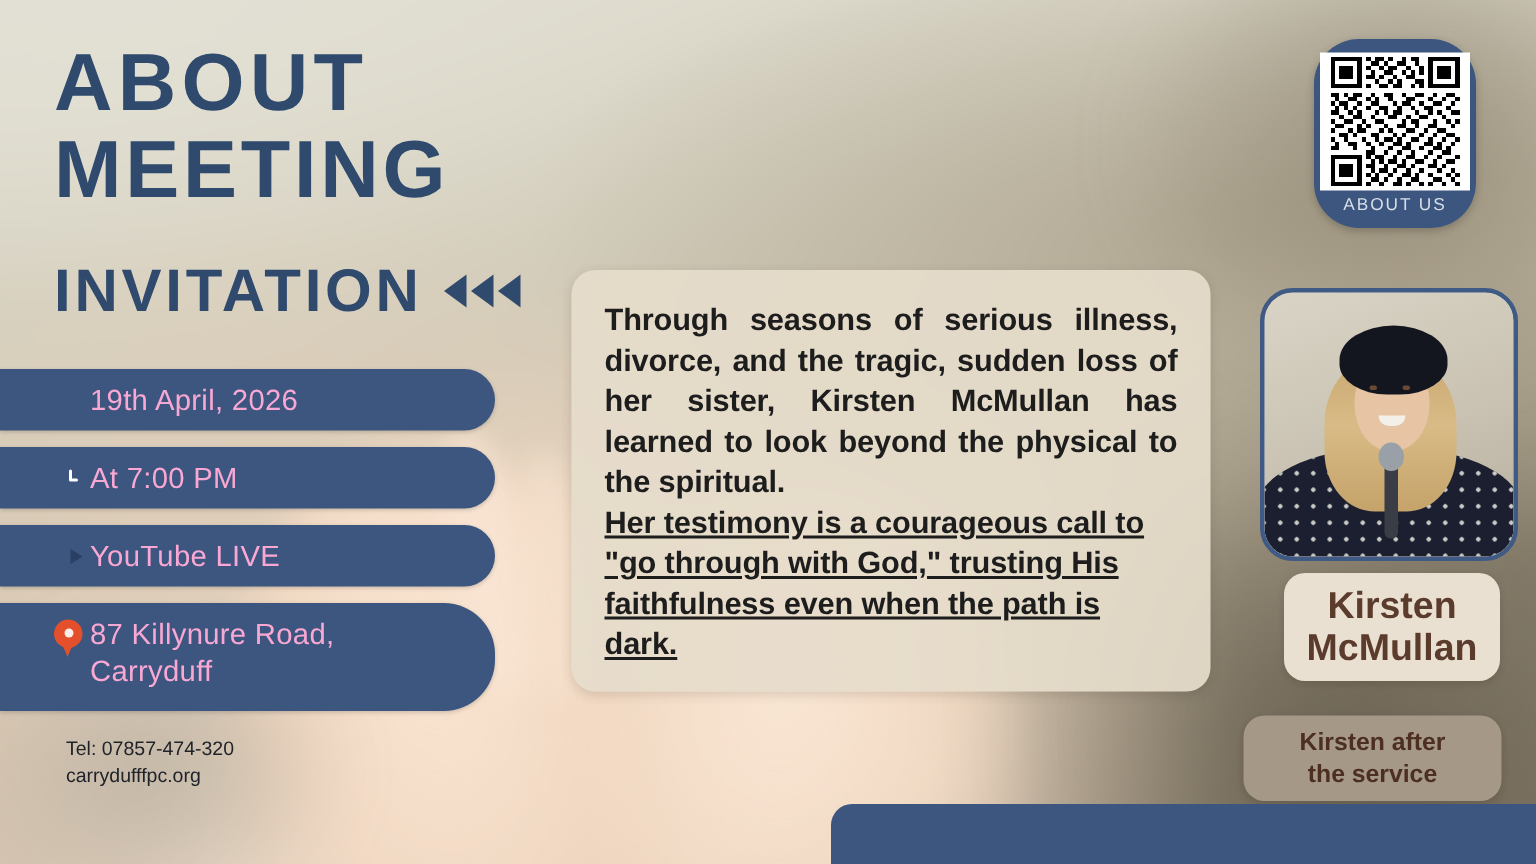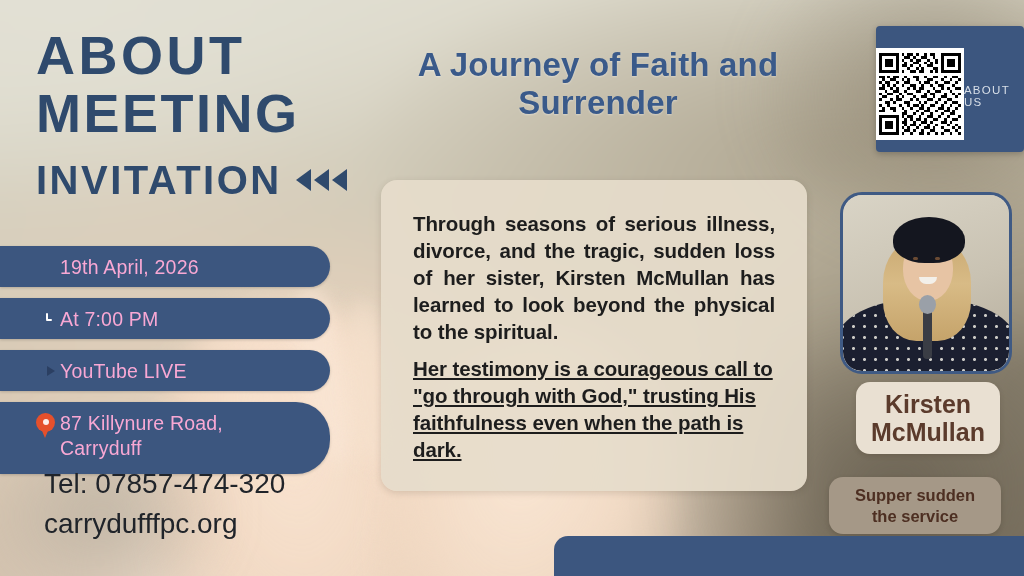"A Journey of Faith and" div.title { html: <div>A Journey of Faith and Surrender</div> -> none }
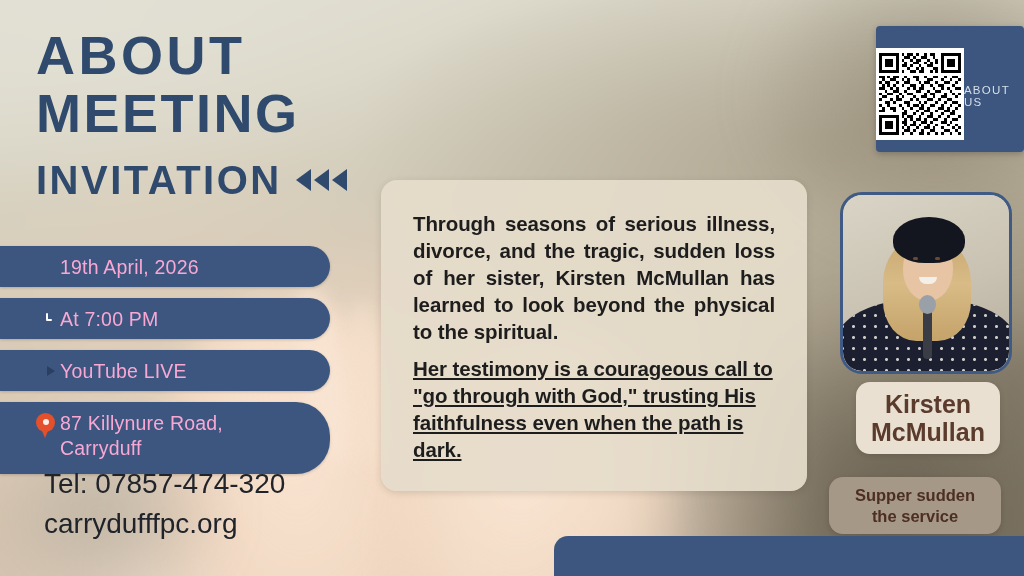"ABOUT US" .qr-box { border-radius: 4px -> 30px; flex-direction: row -> column; width: 148px -> 108px }
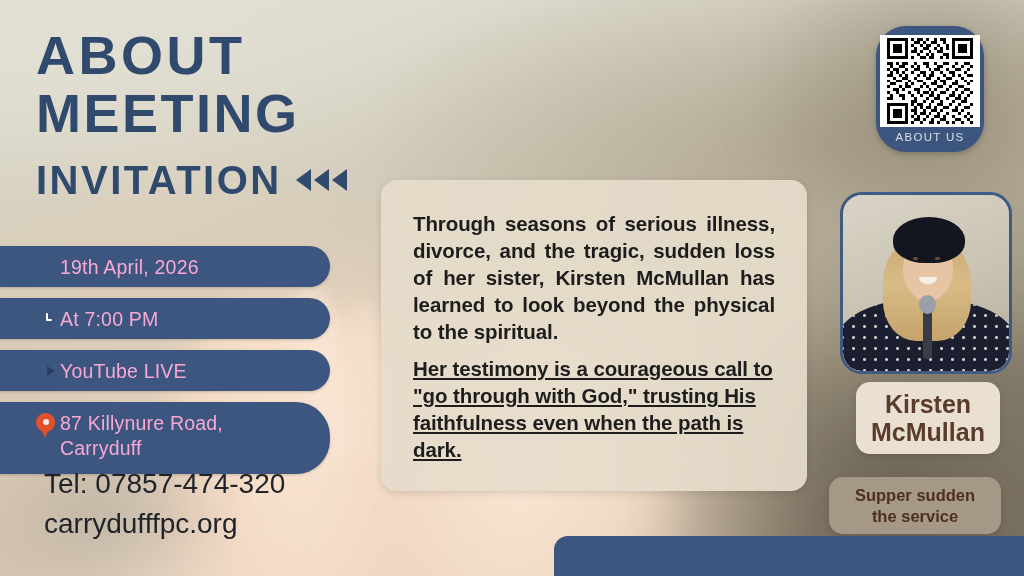"INVITATION" .hl-3-row { margin-top: 18px -> 32px }
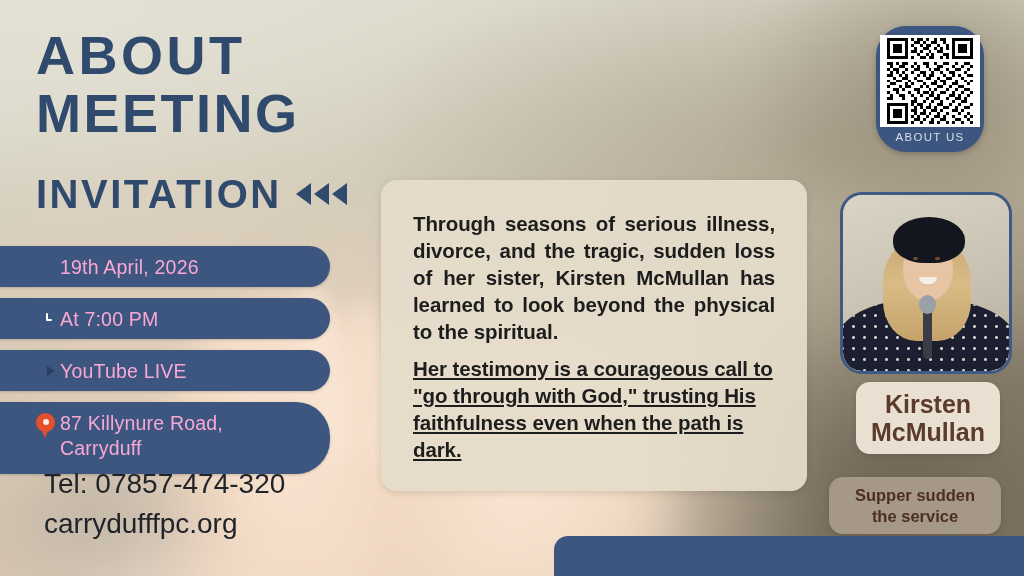"Through seasons of serious illness," .card p { margin: 10px -> 0 }
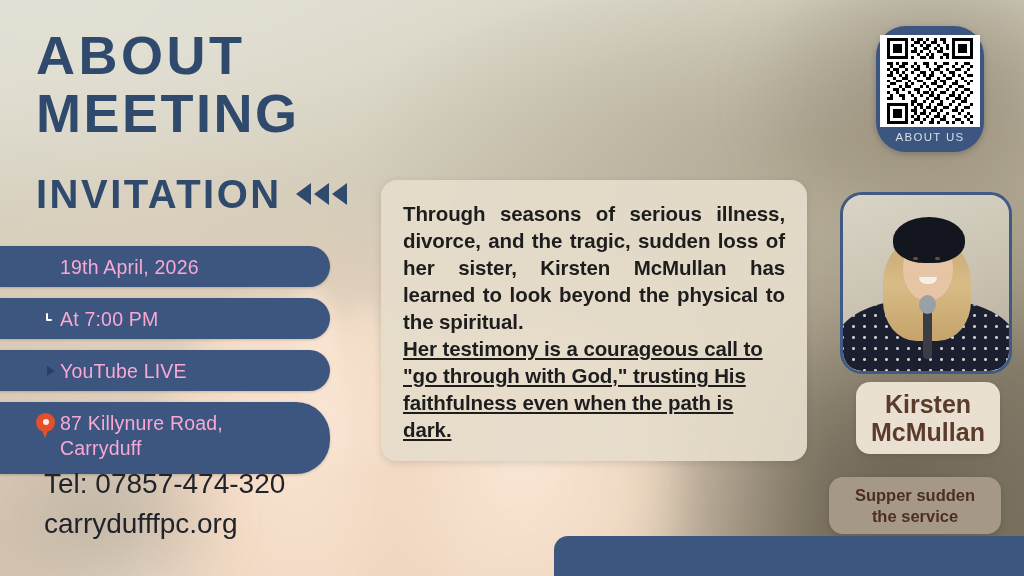"Tel: 07857-474-320" .contact { font-size: 28px -> 13px; top: 464px -> 490px }
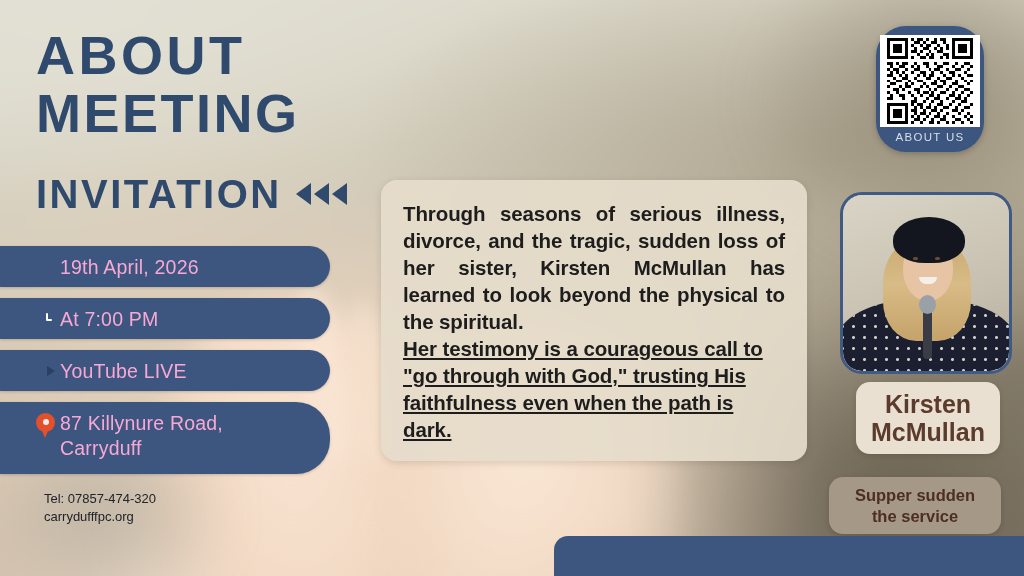"Supper sudden" div { text: Supper sudden -> Kirsten after }
